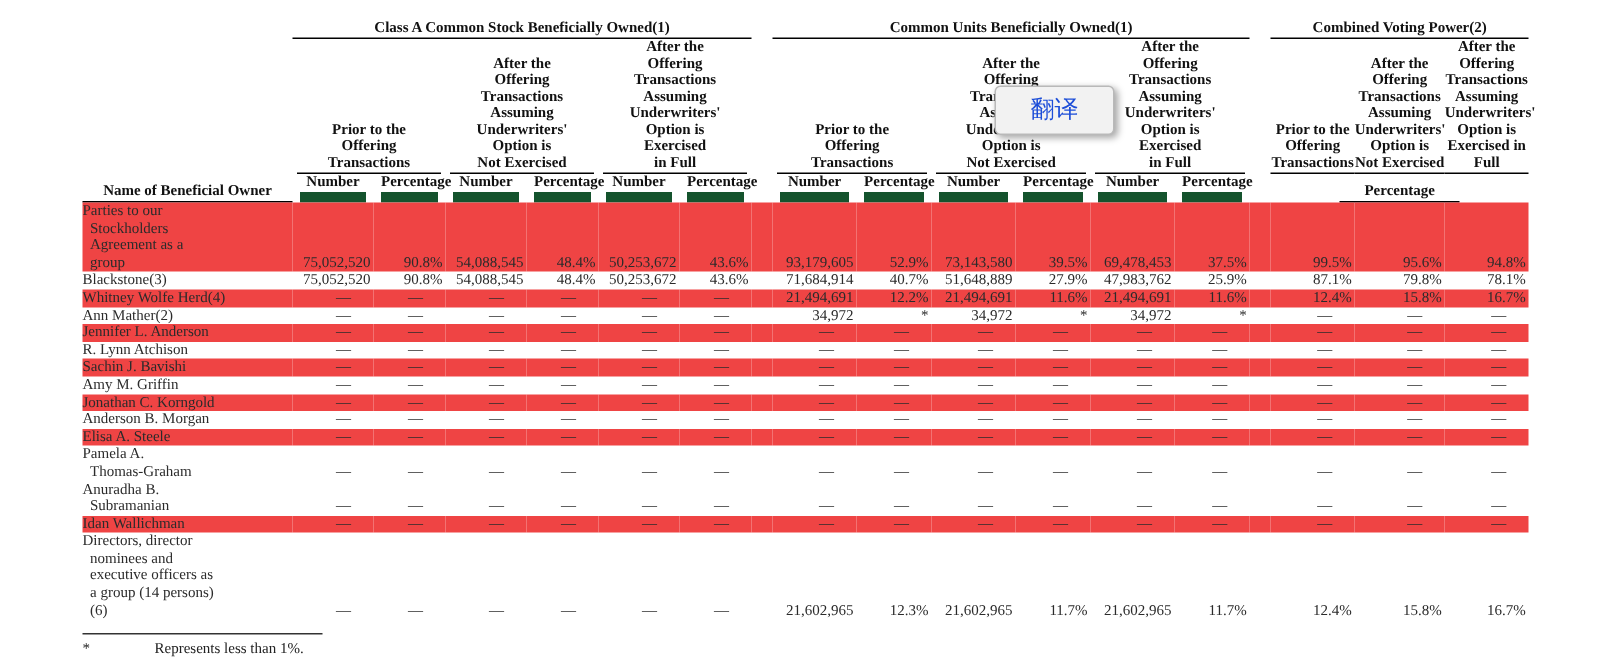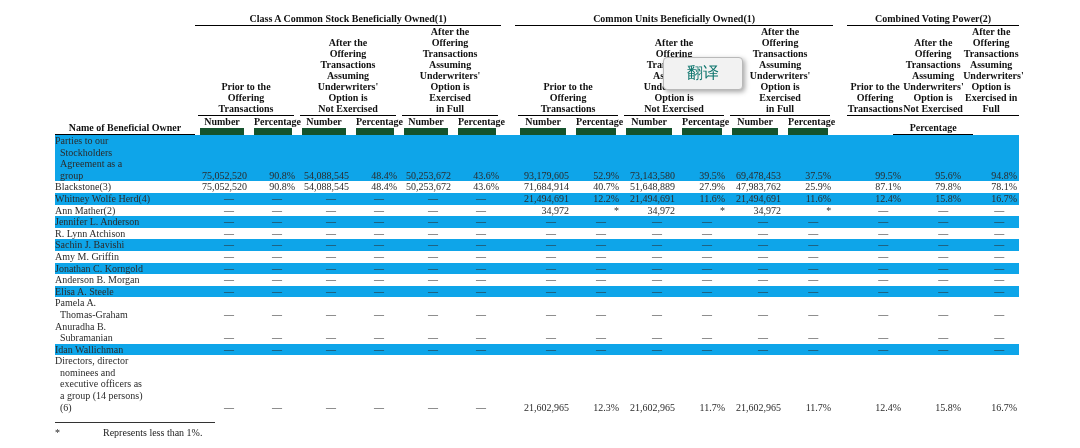"翻译" .translate-btn { color: #0f766e -> #1d4ed8 }
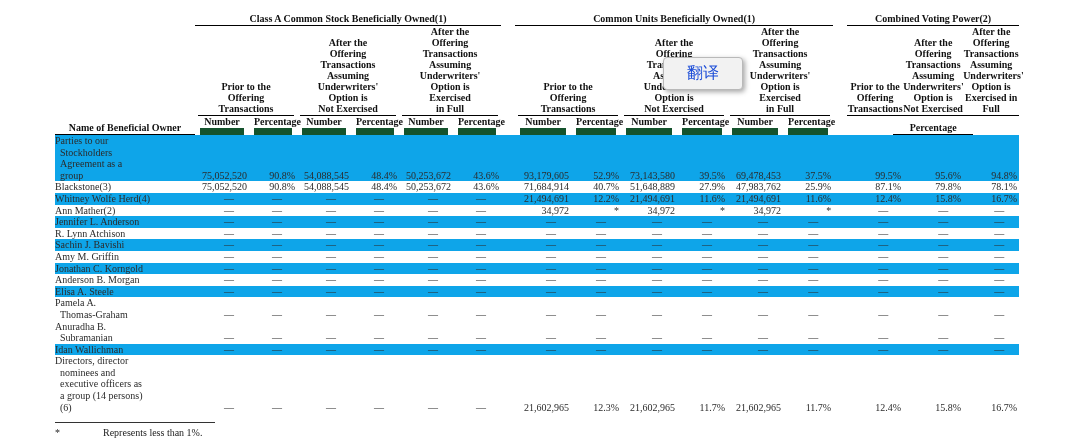"Parties to our" tbody tr.striped { background: #0ea5e9 -> #ef4444 }
